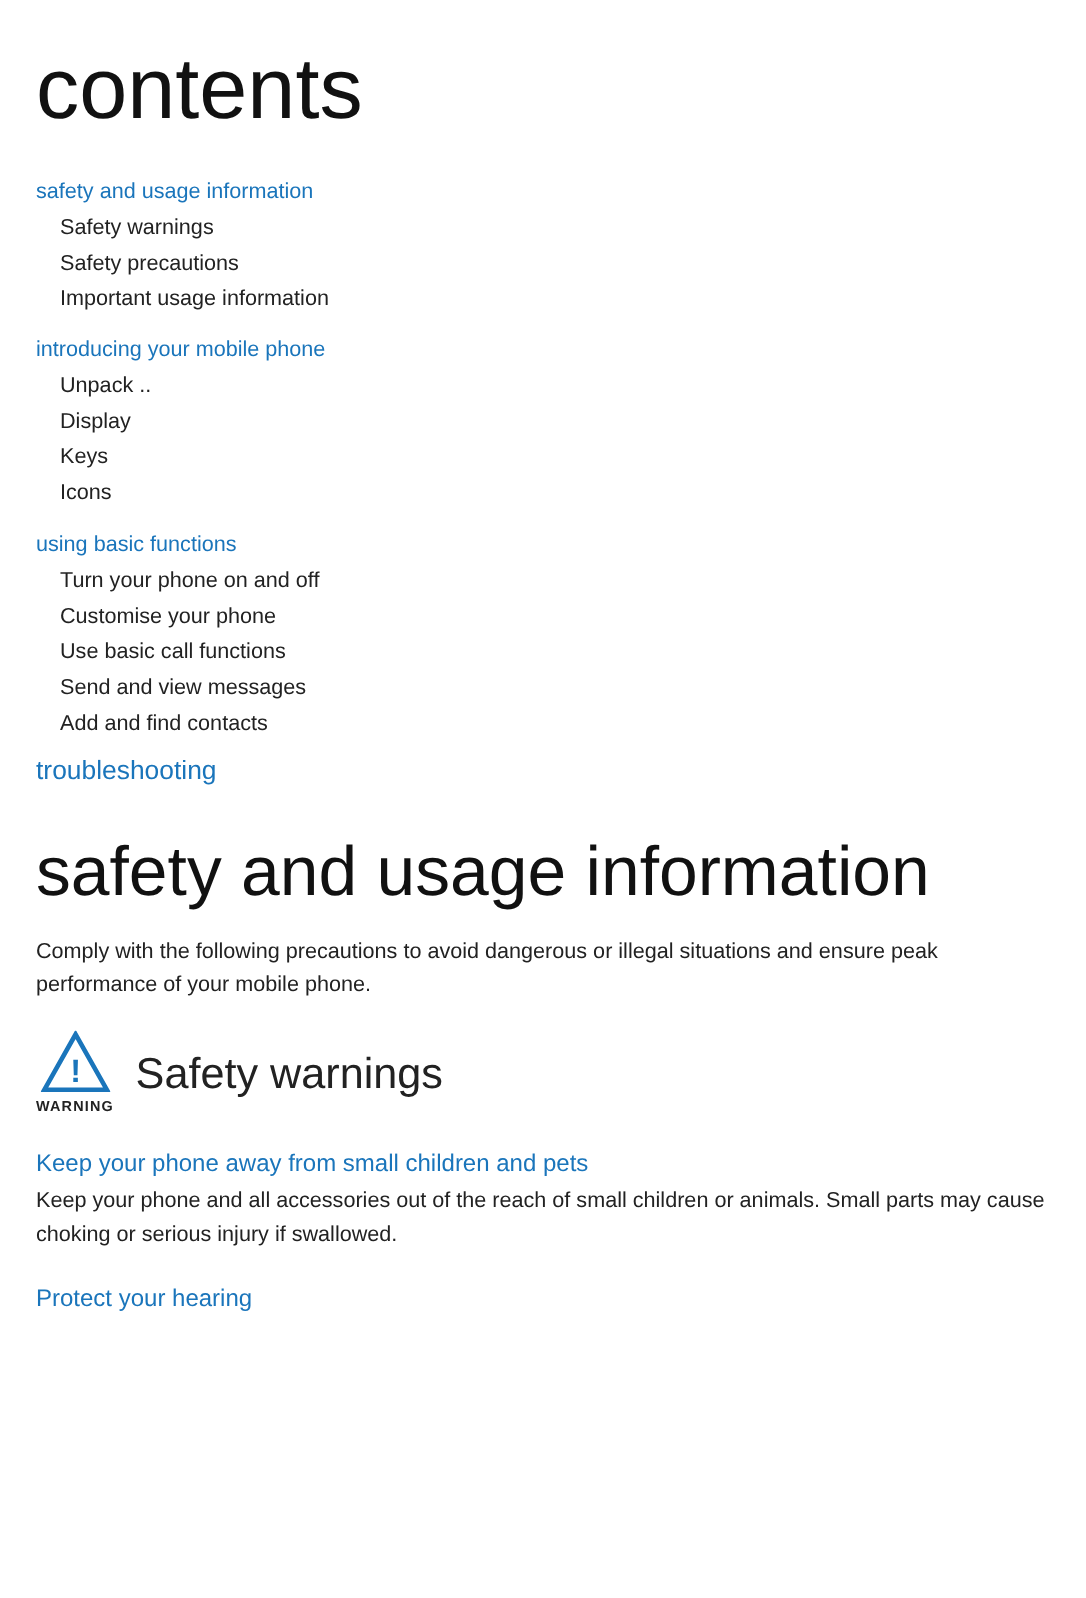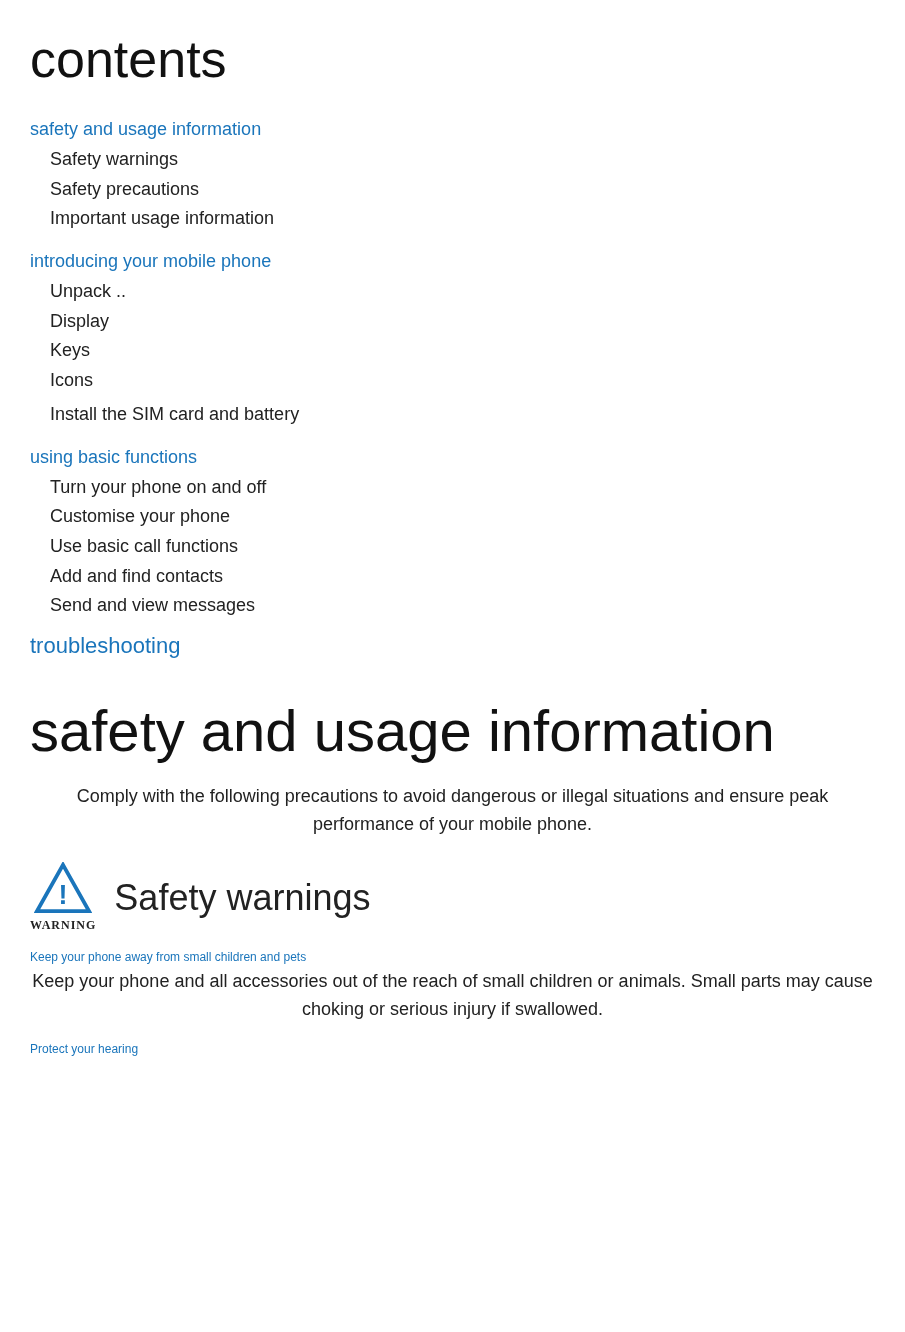"contents" .page-title { font-size: 52px -> 72px }
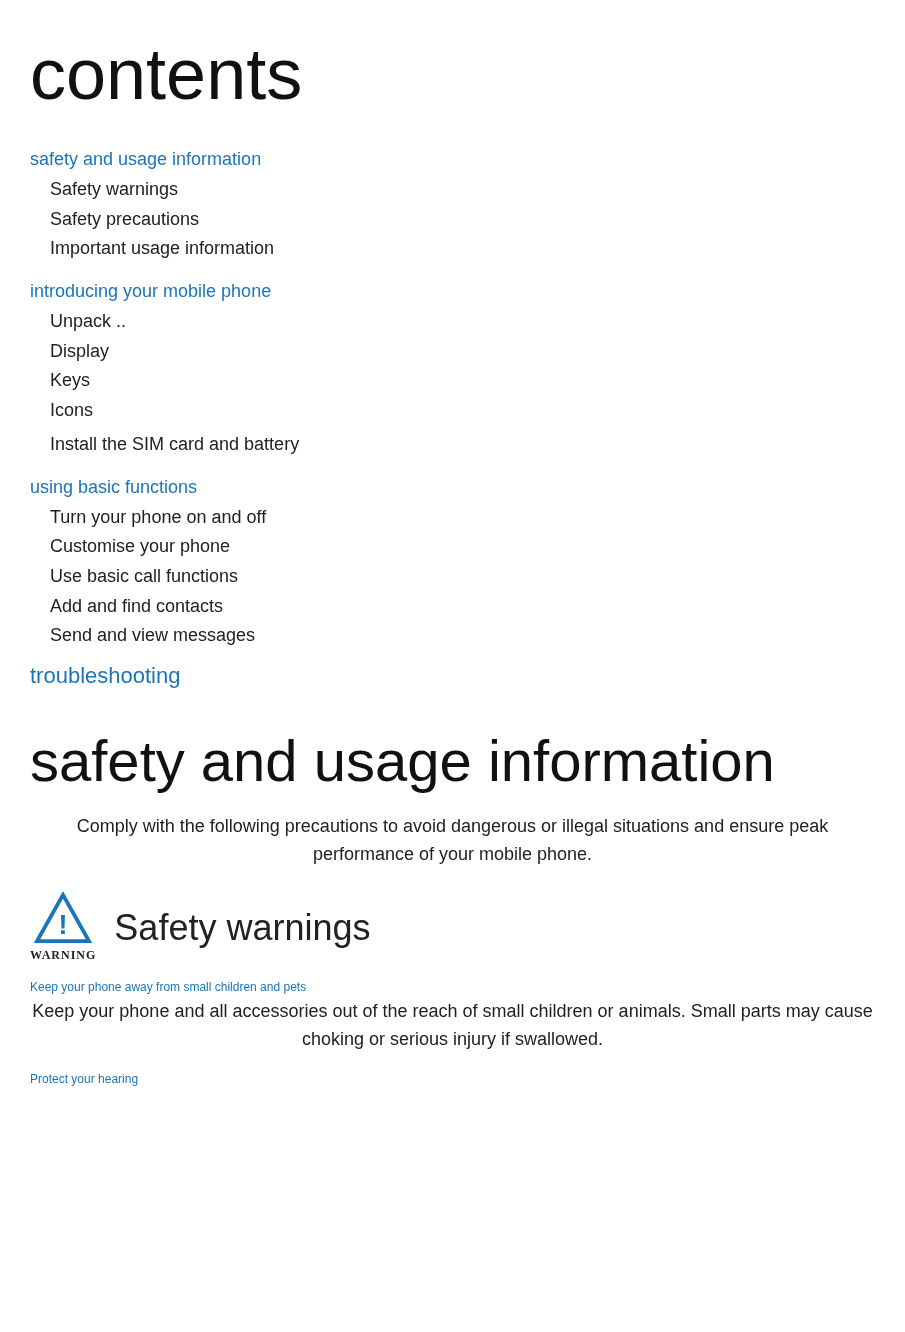"Install the SIM card and" div.toc-item { html: <div>Install the SIM card and battery</div> -> none }
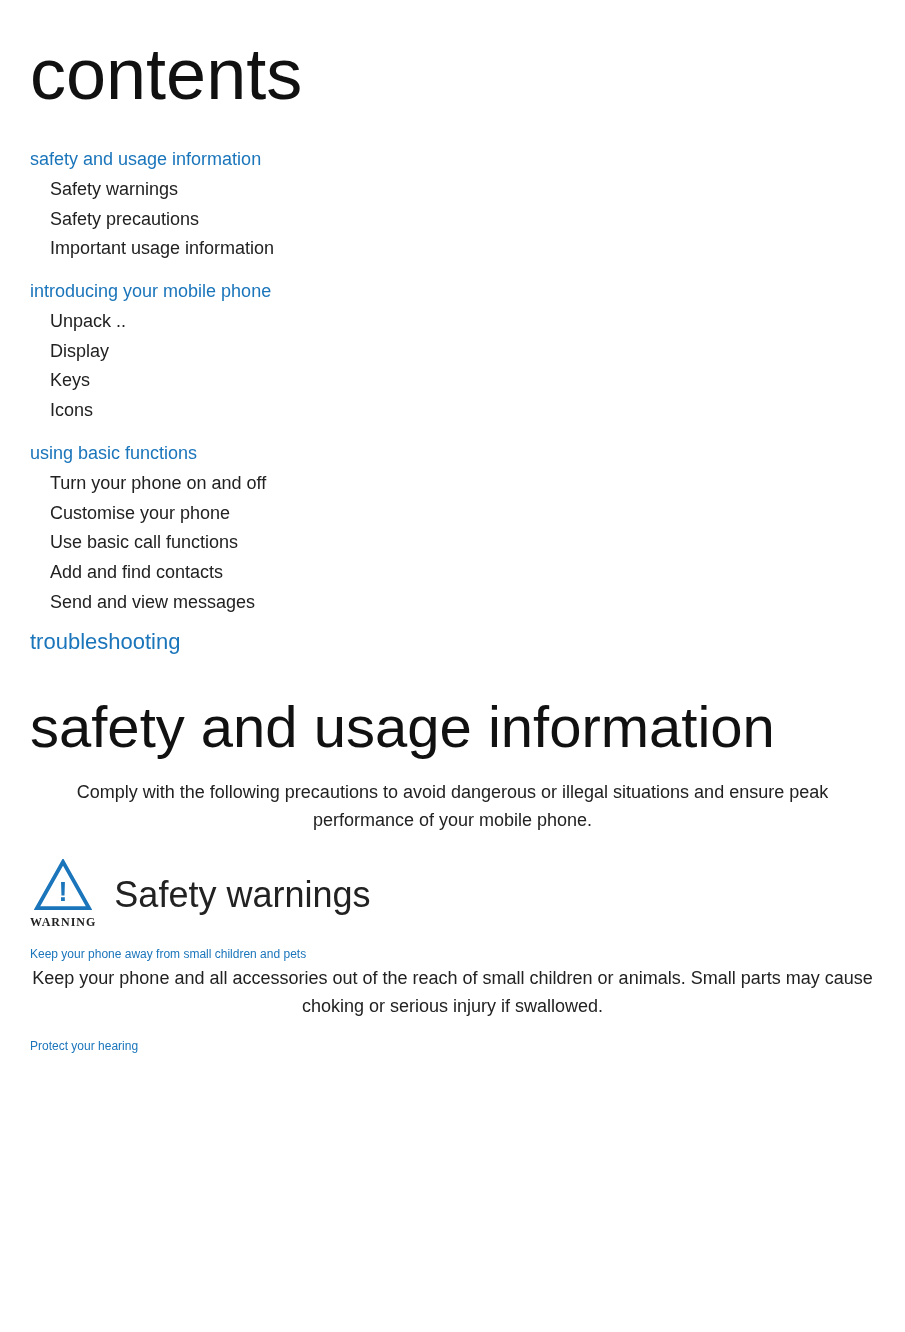"Add and find contacts" div.toc-item { order: before "Send and view messages" -> after "Send and view messages" }
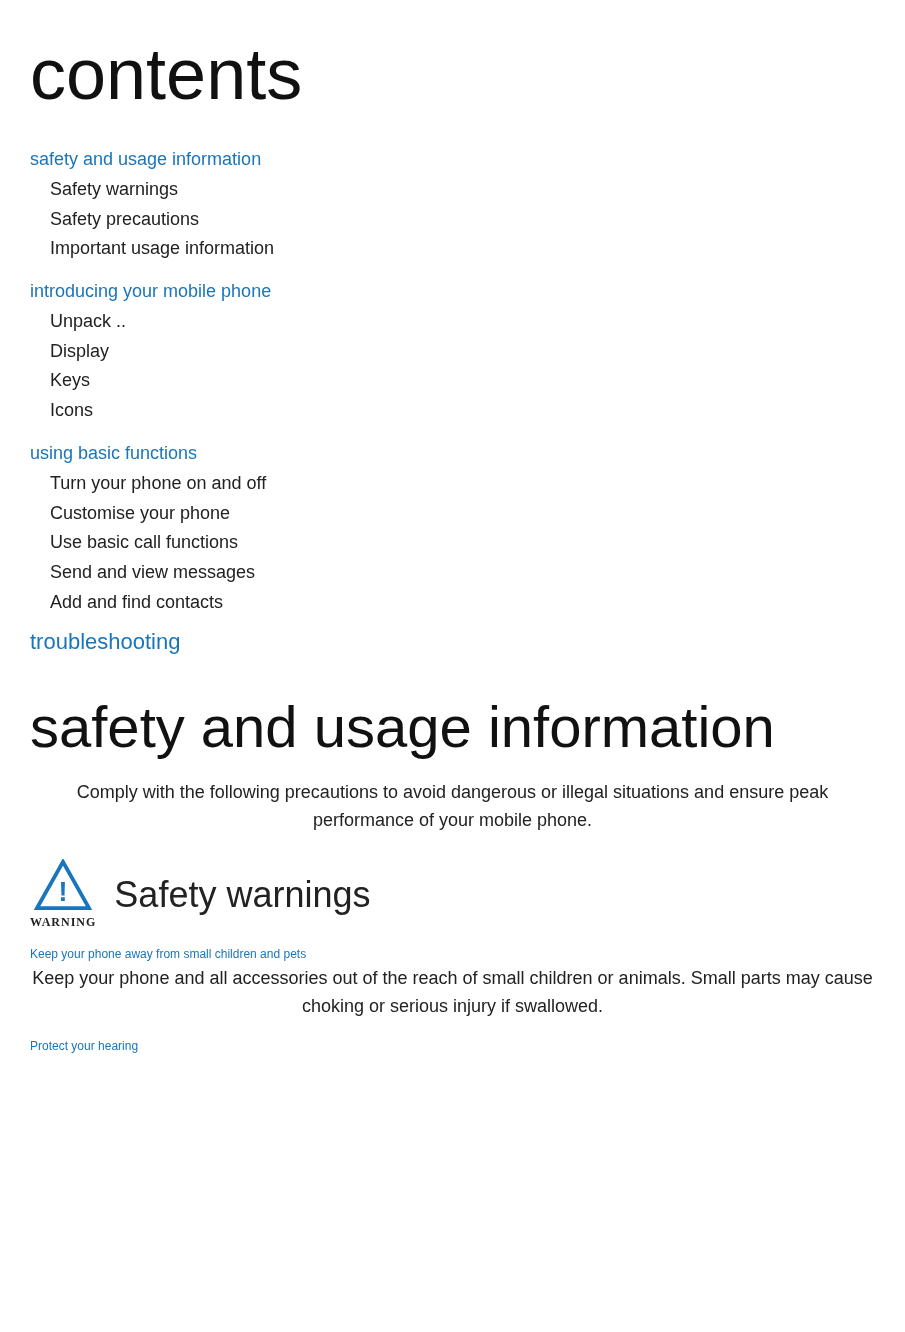"Comply with the following precautions" .body-text { text-align: center -> none }
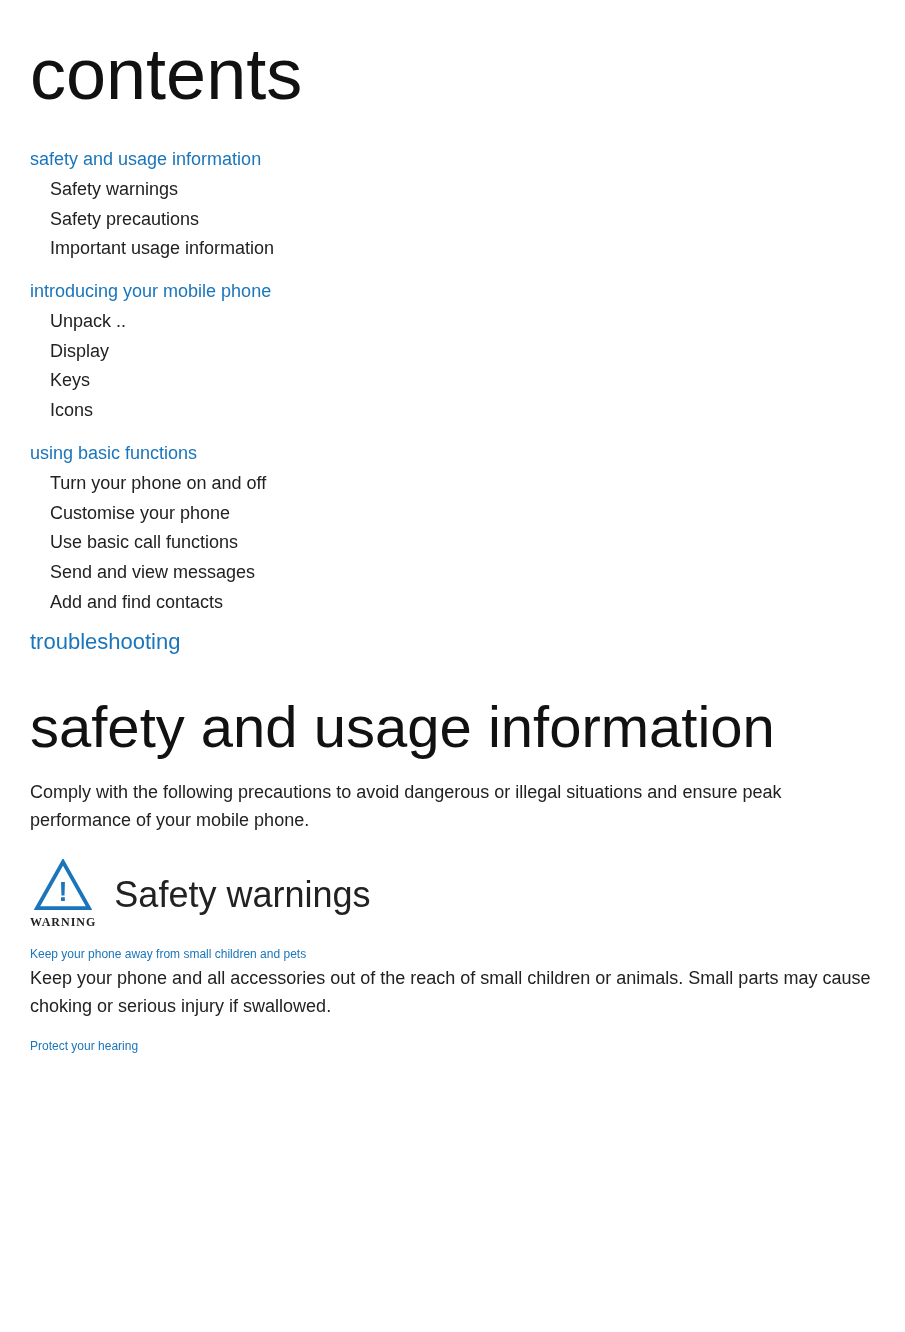"WARNING" .warning-label { font-family: Liberation Serif, serif -> none }
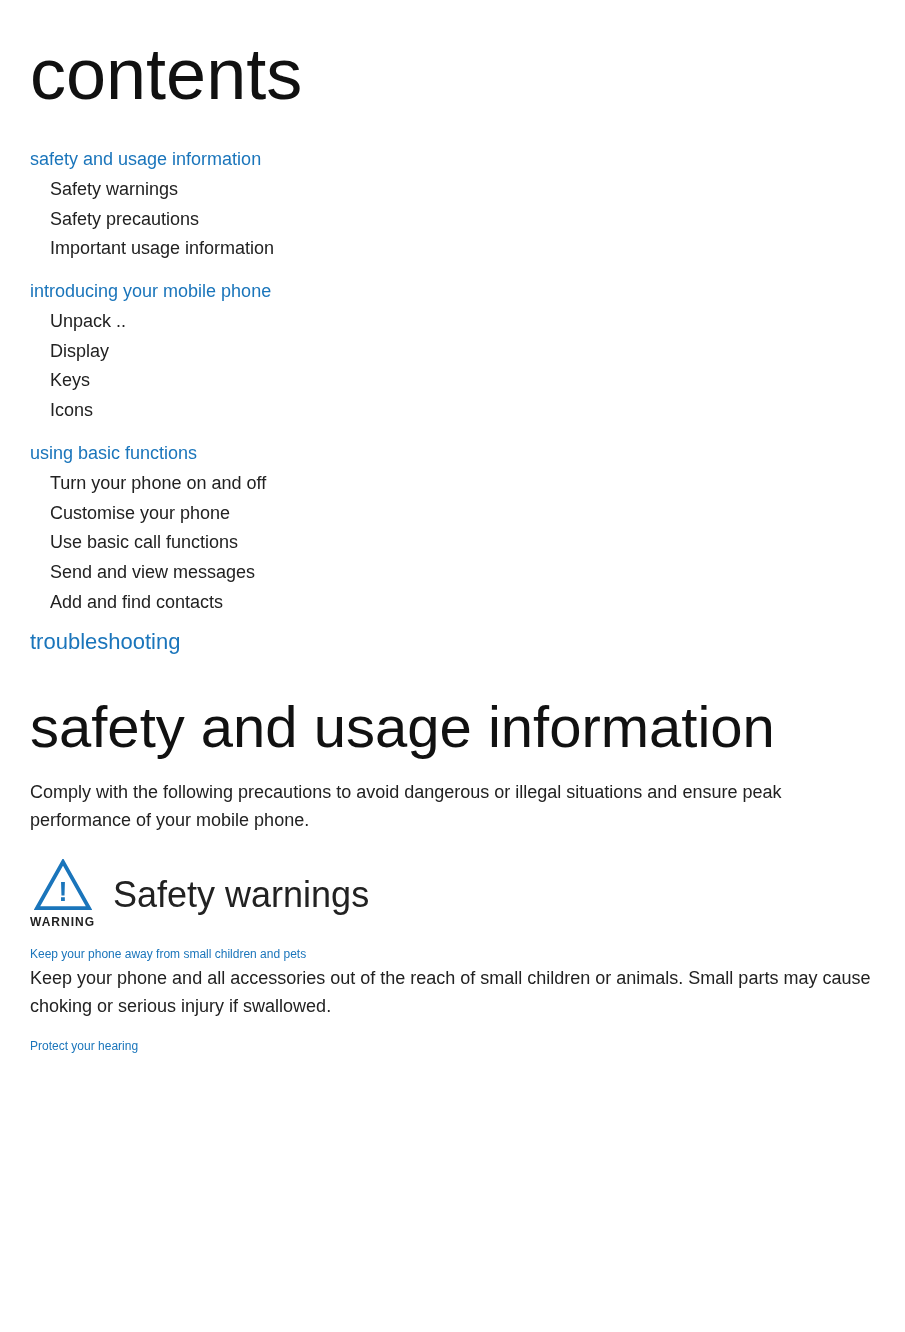"Keep your phone away from" .sub-heading-blue { font-size: 12px -> 20px; margin-top: 14px -> 24px }
